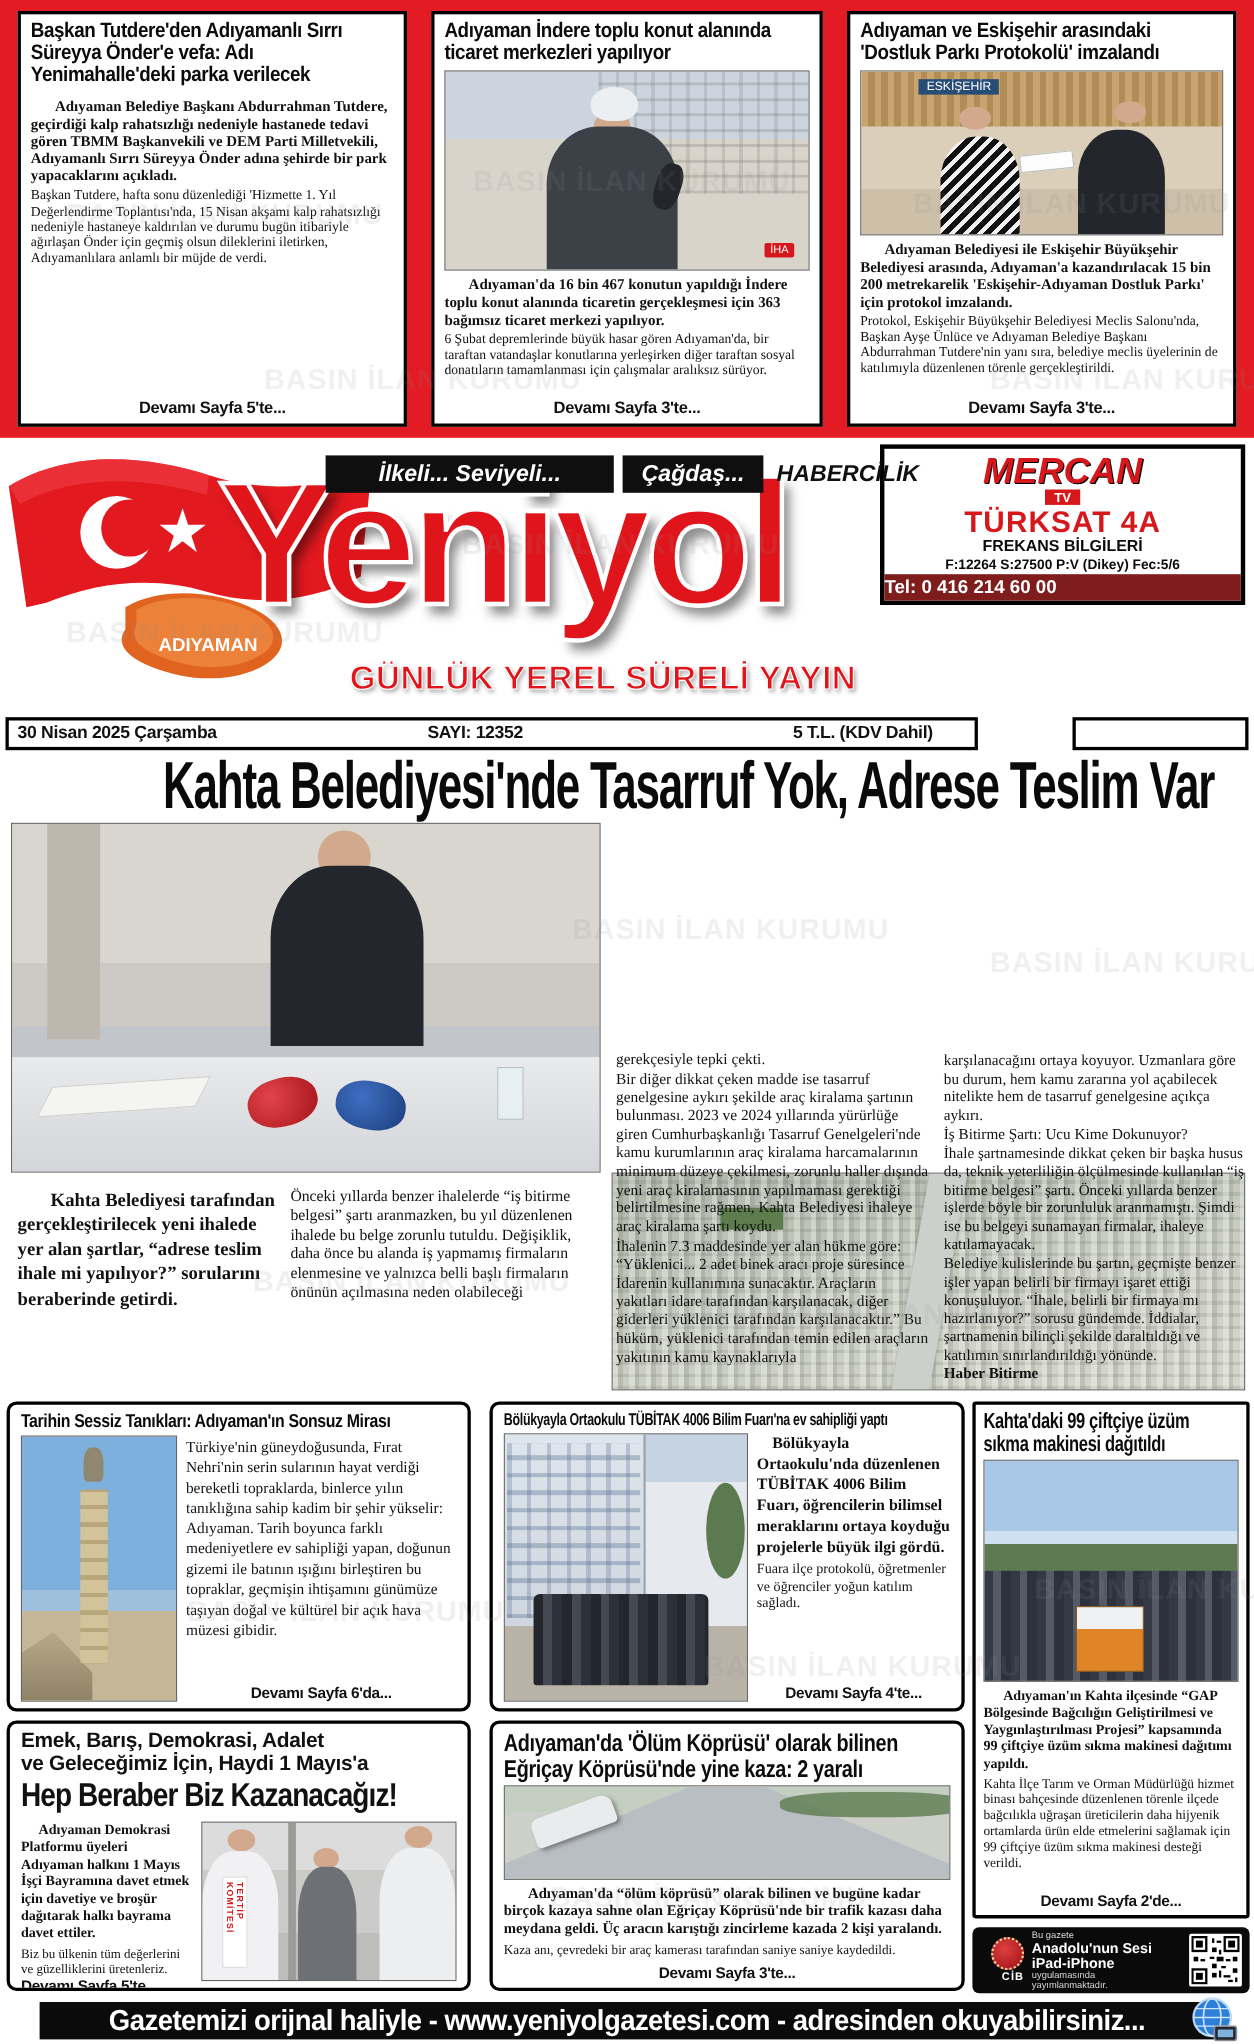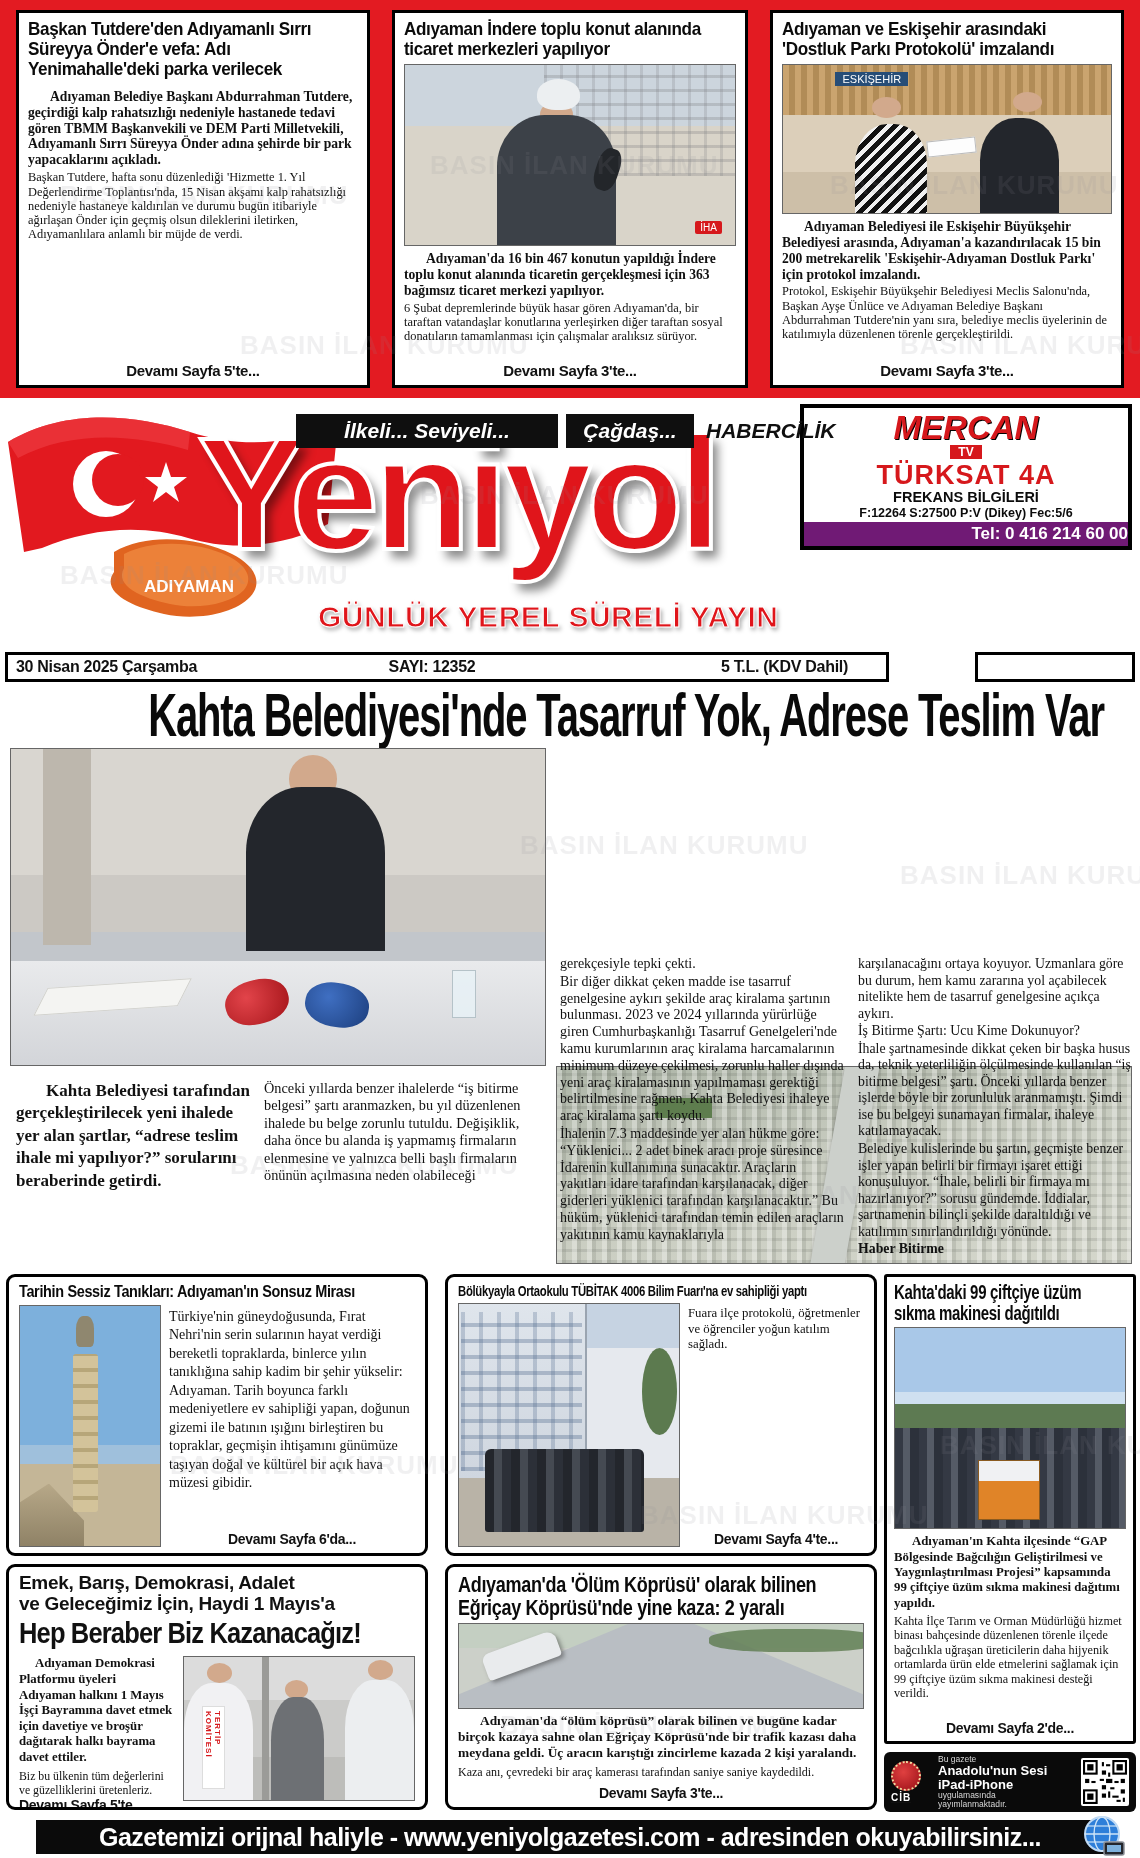"Tel: 0 416 214 60" .mtel { background: #701a75 -> #7f1d1d; text-align: right -> left }
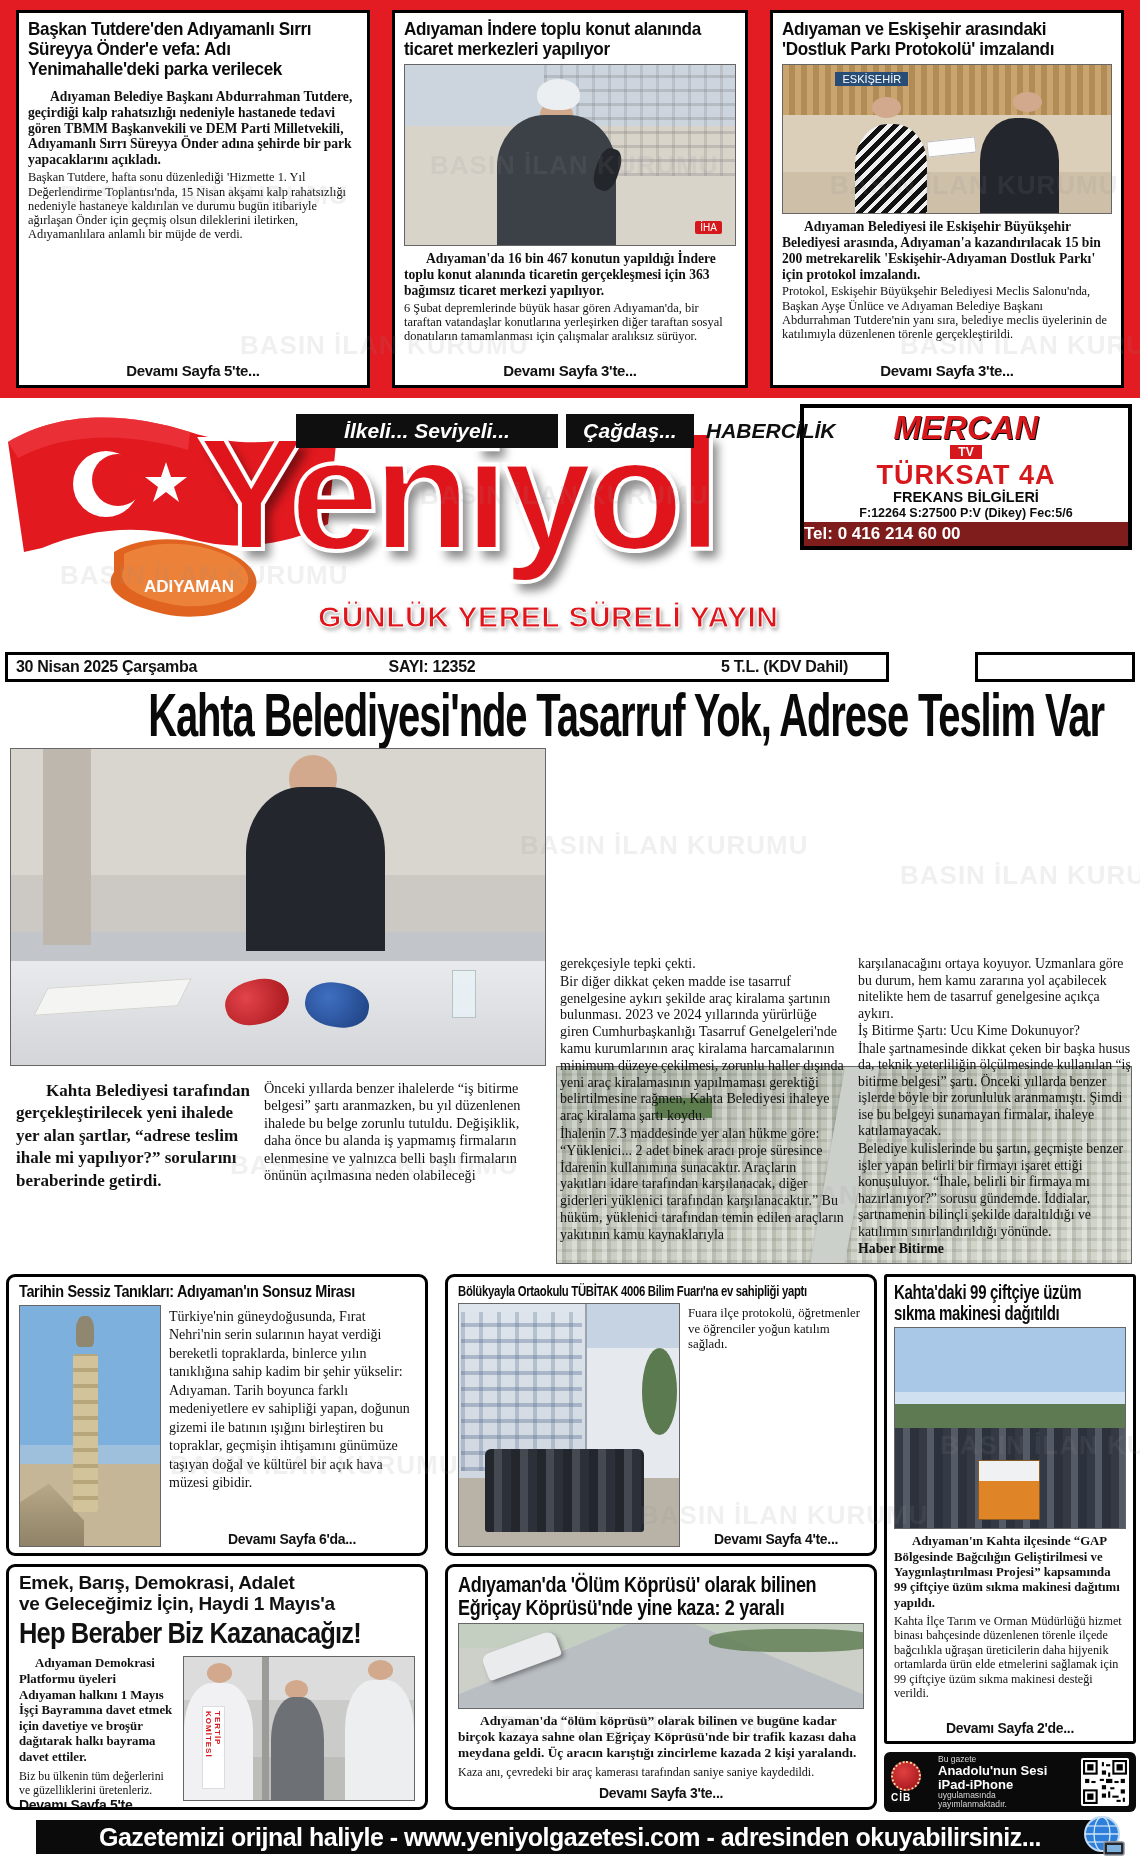"Bölükyayla Ortaokulu'nda düzenlenen" p.bintro { html: none -> <p>Bölükyayla Ortaokulu'nda düzenlenen TÜBİTAK 4006 Bilim Fuarı, öğrencilerin bilimsel meraklarını ortaya koyduğu projelerle büyük ilgi gördü.</p> }
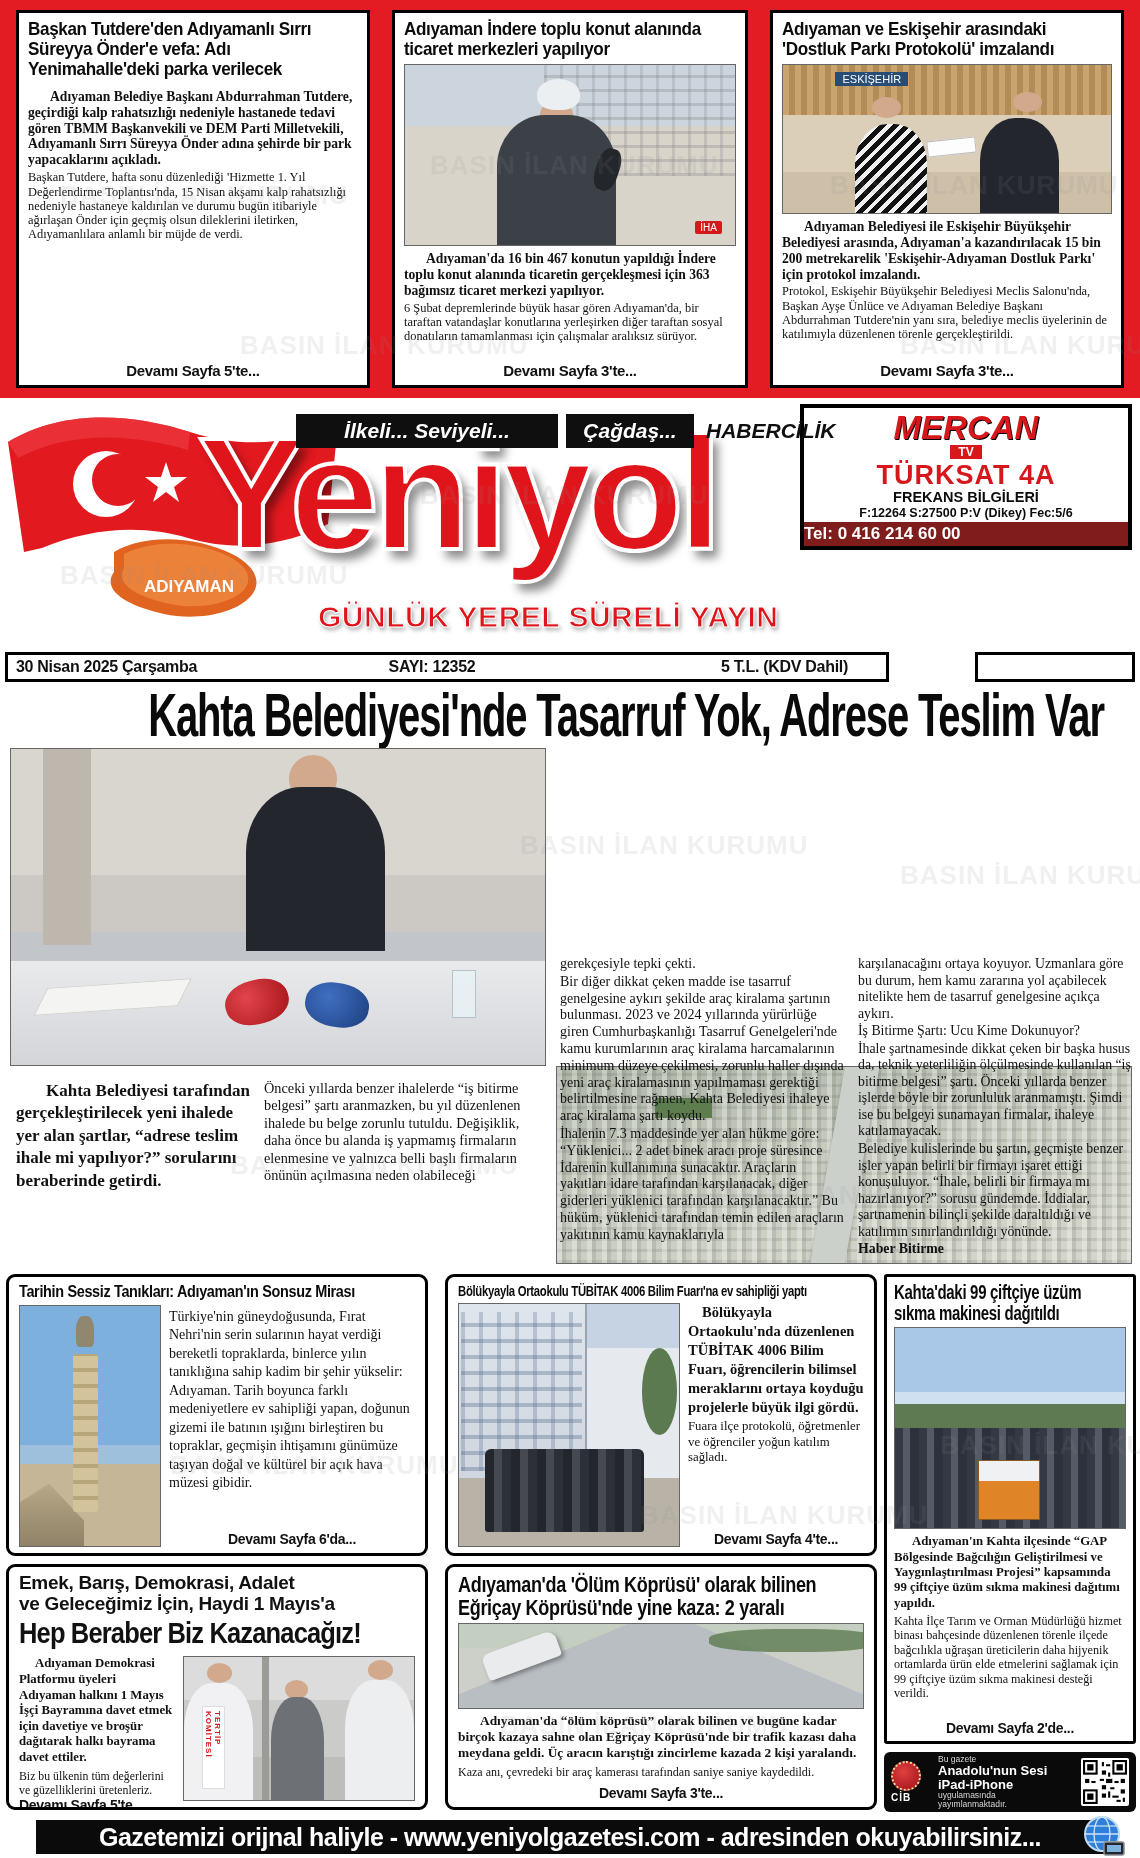"CİB" .cib-logo { align-items: flex-start -> flex-end }
